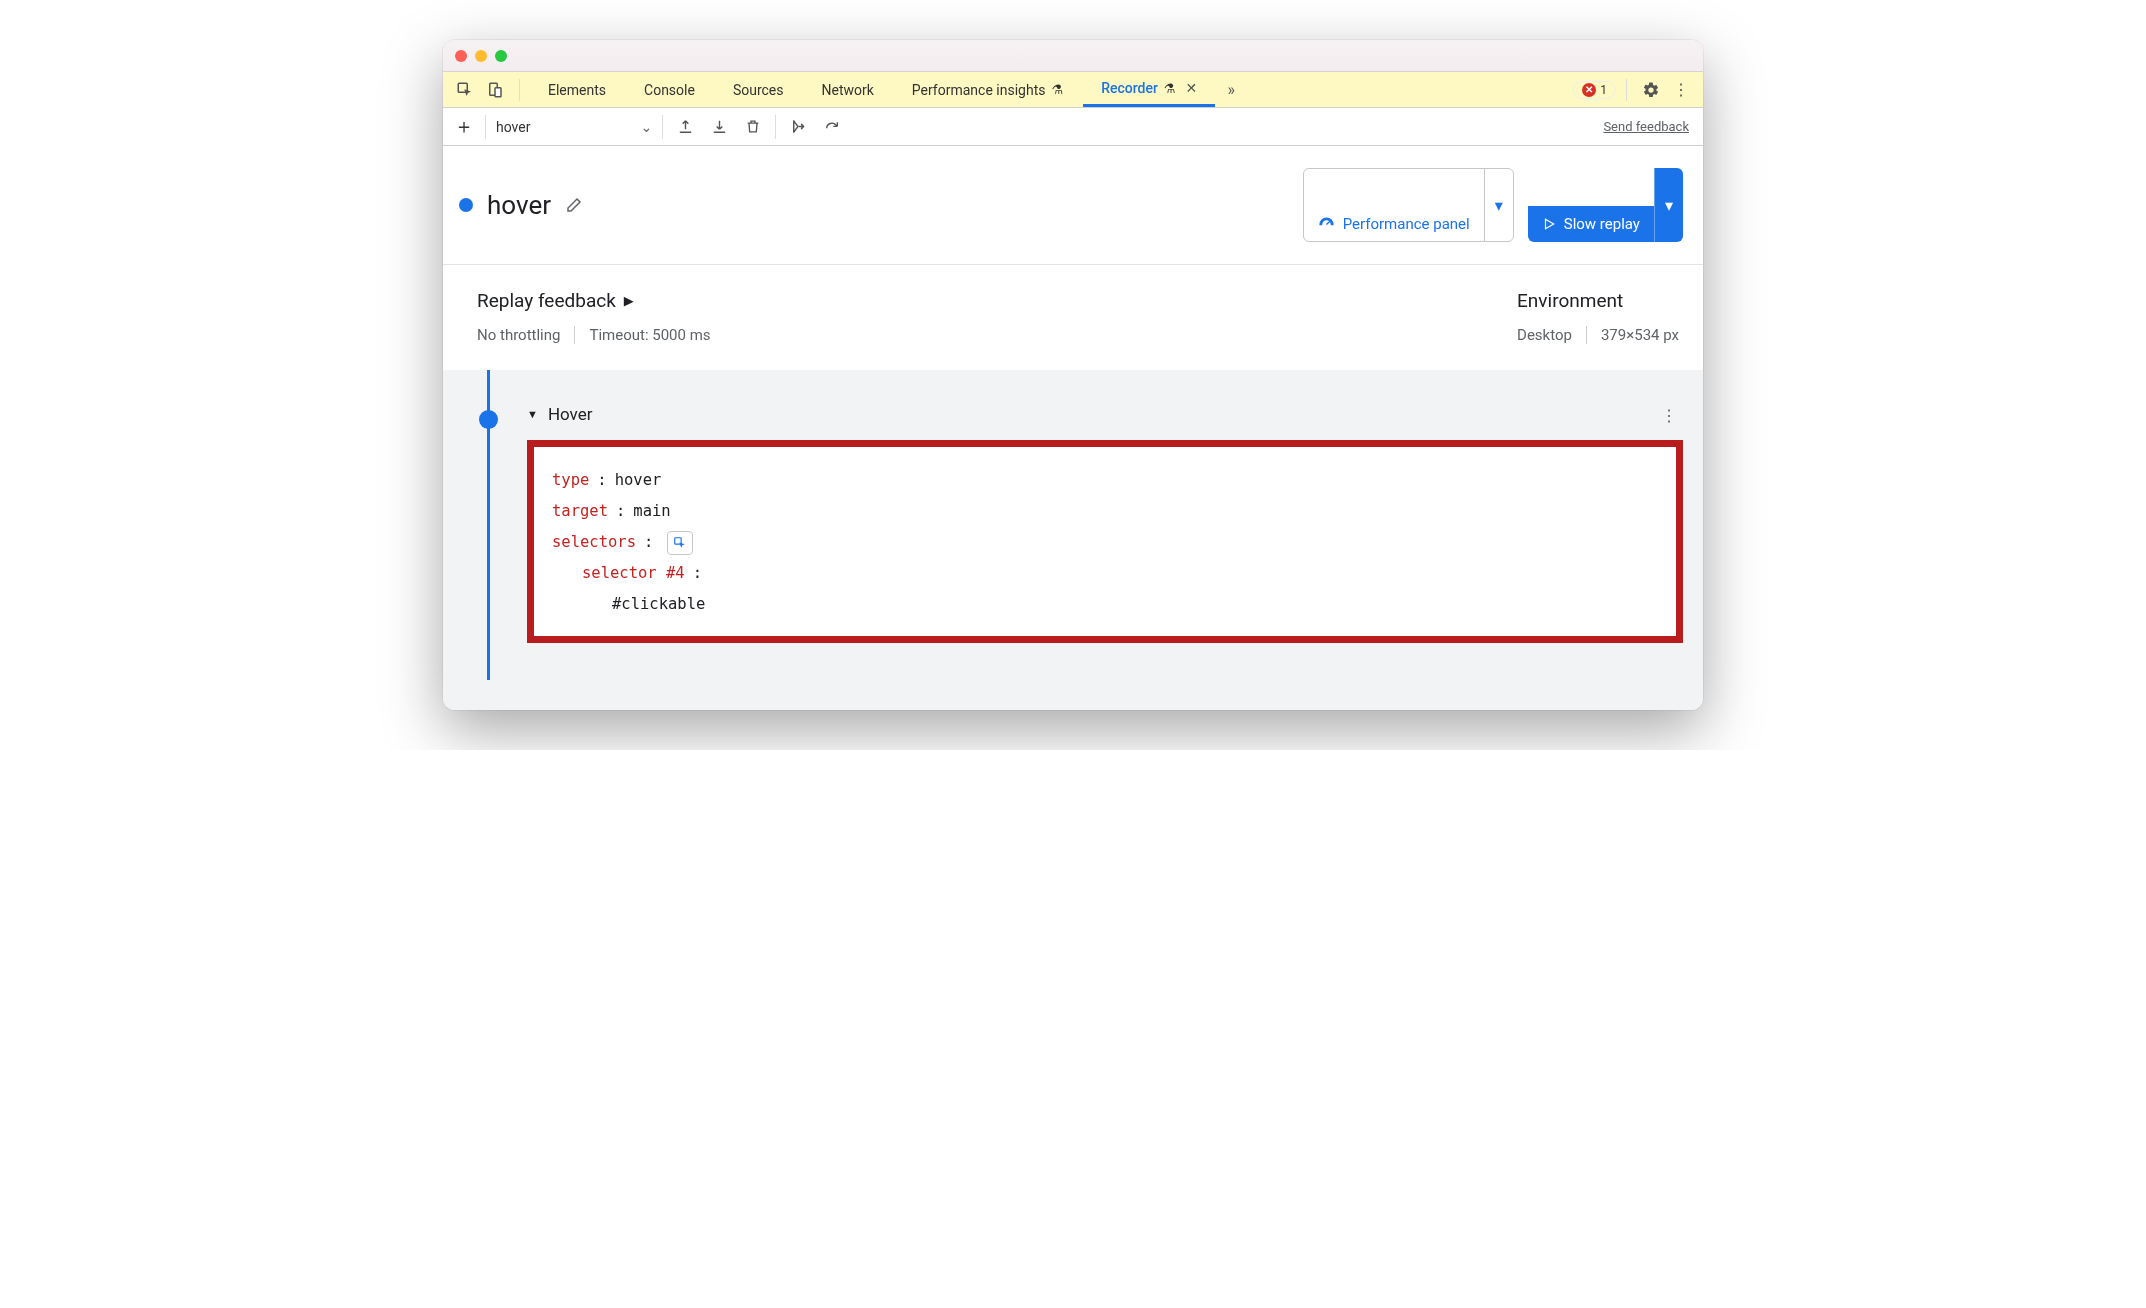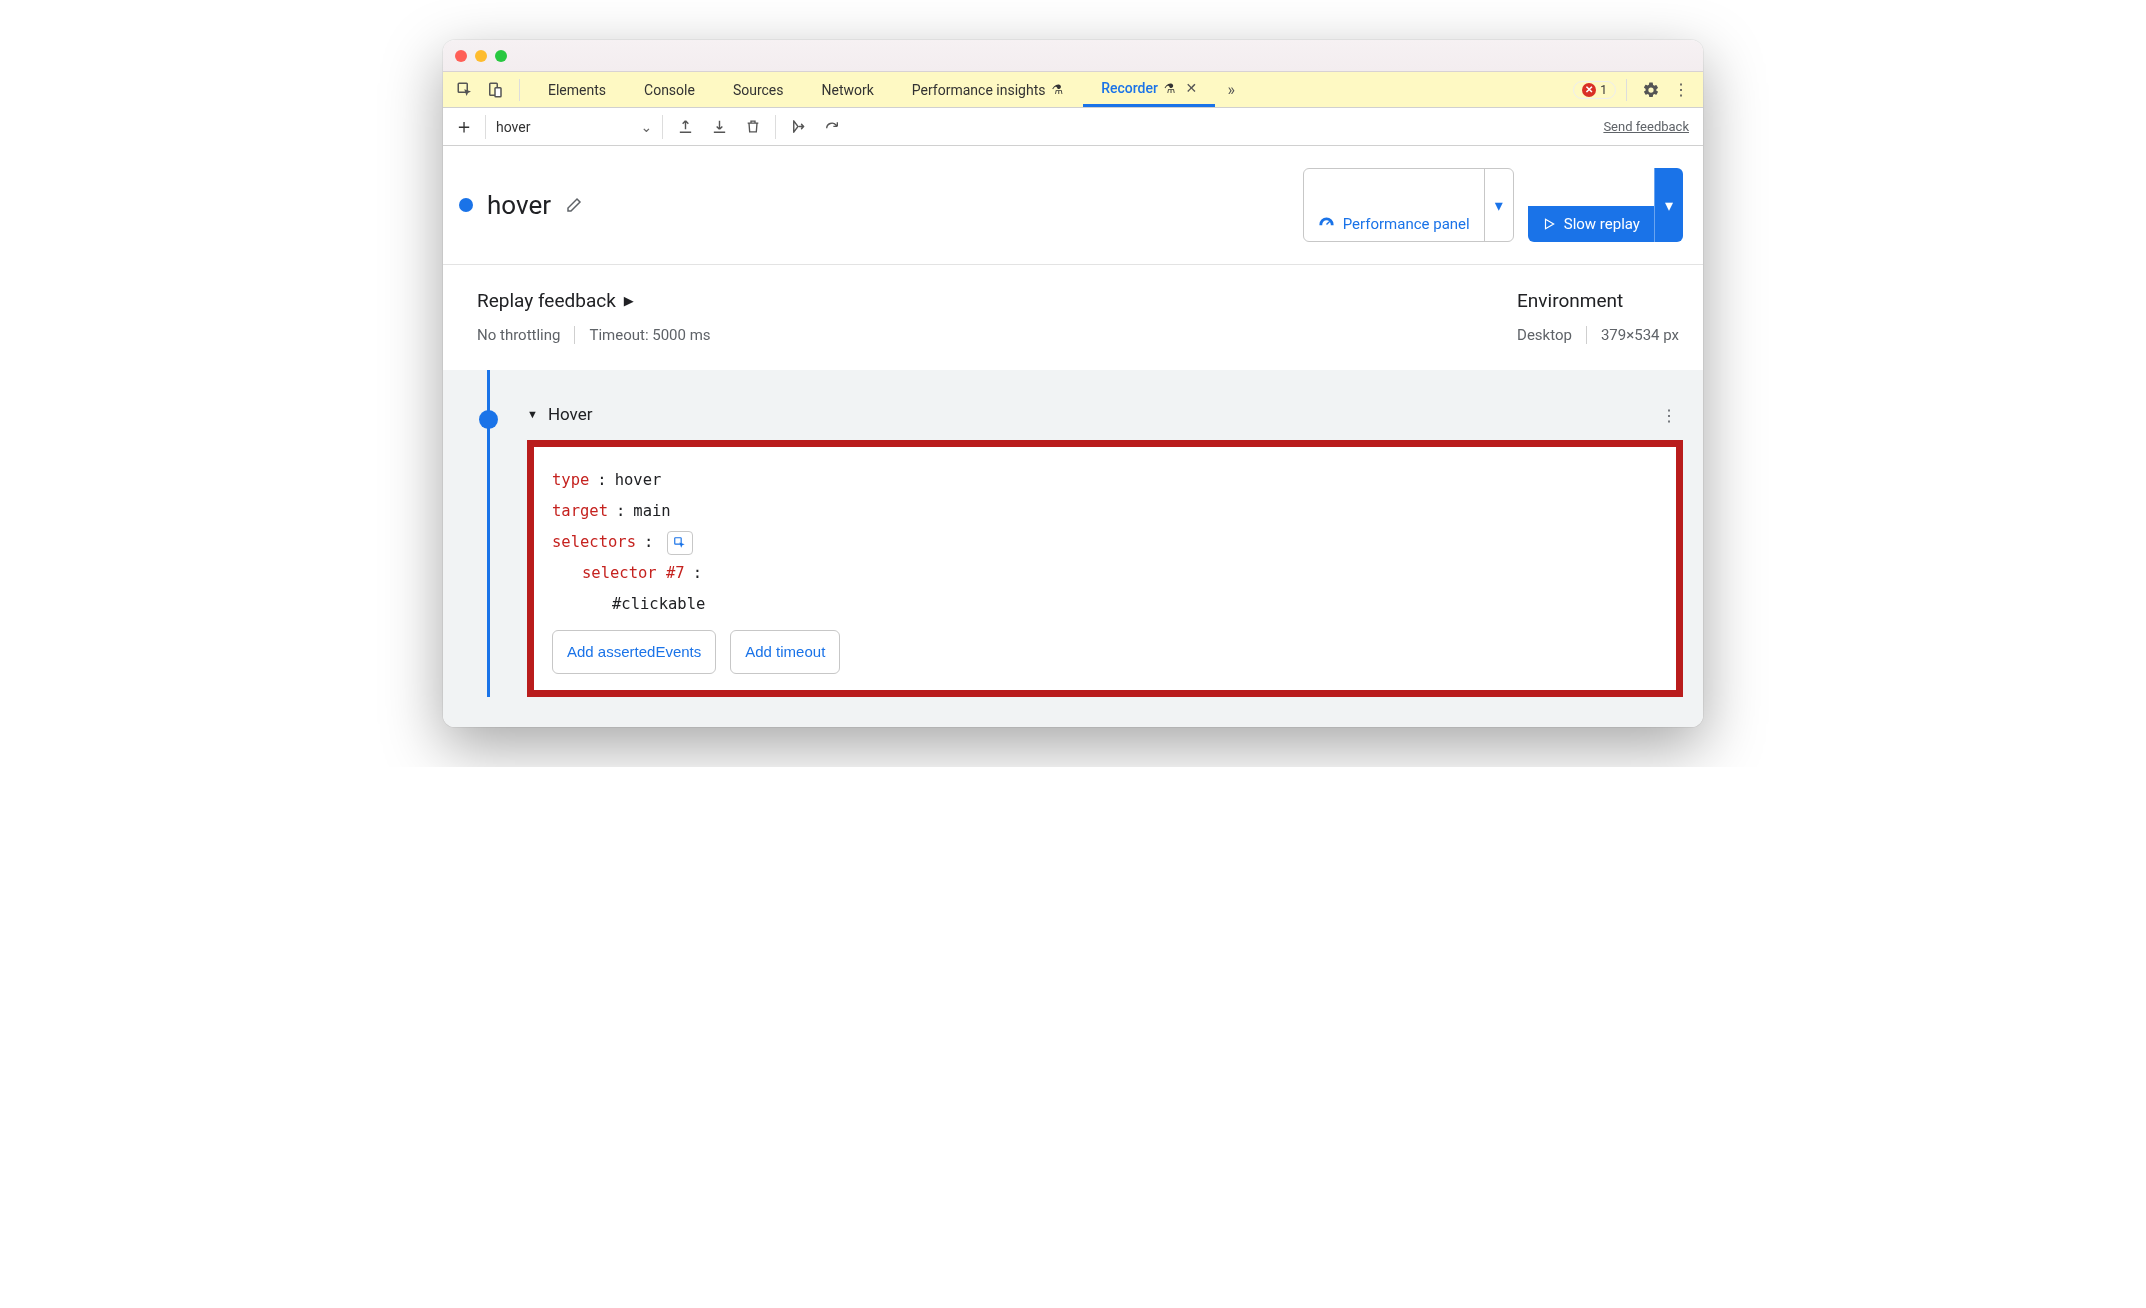"selector #7" span.k { text: 7 -> 4 }
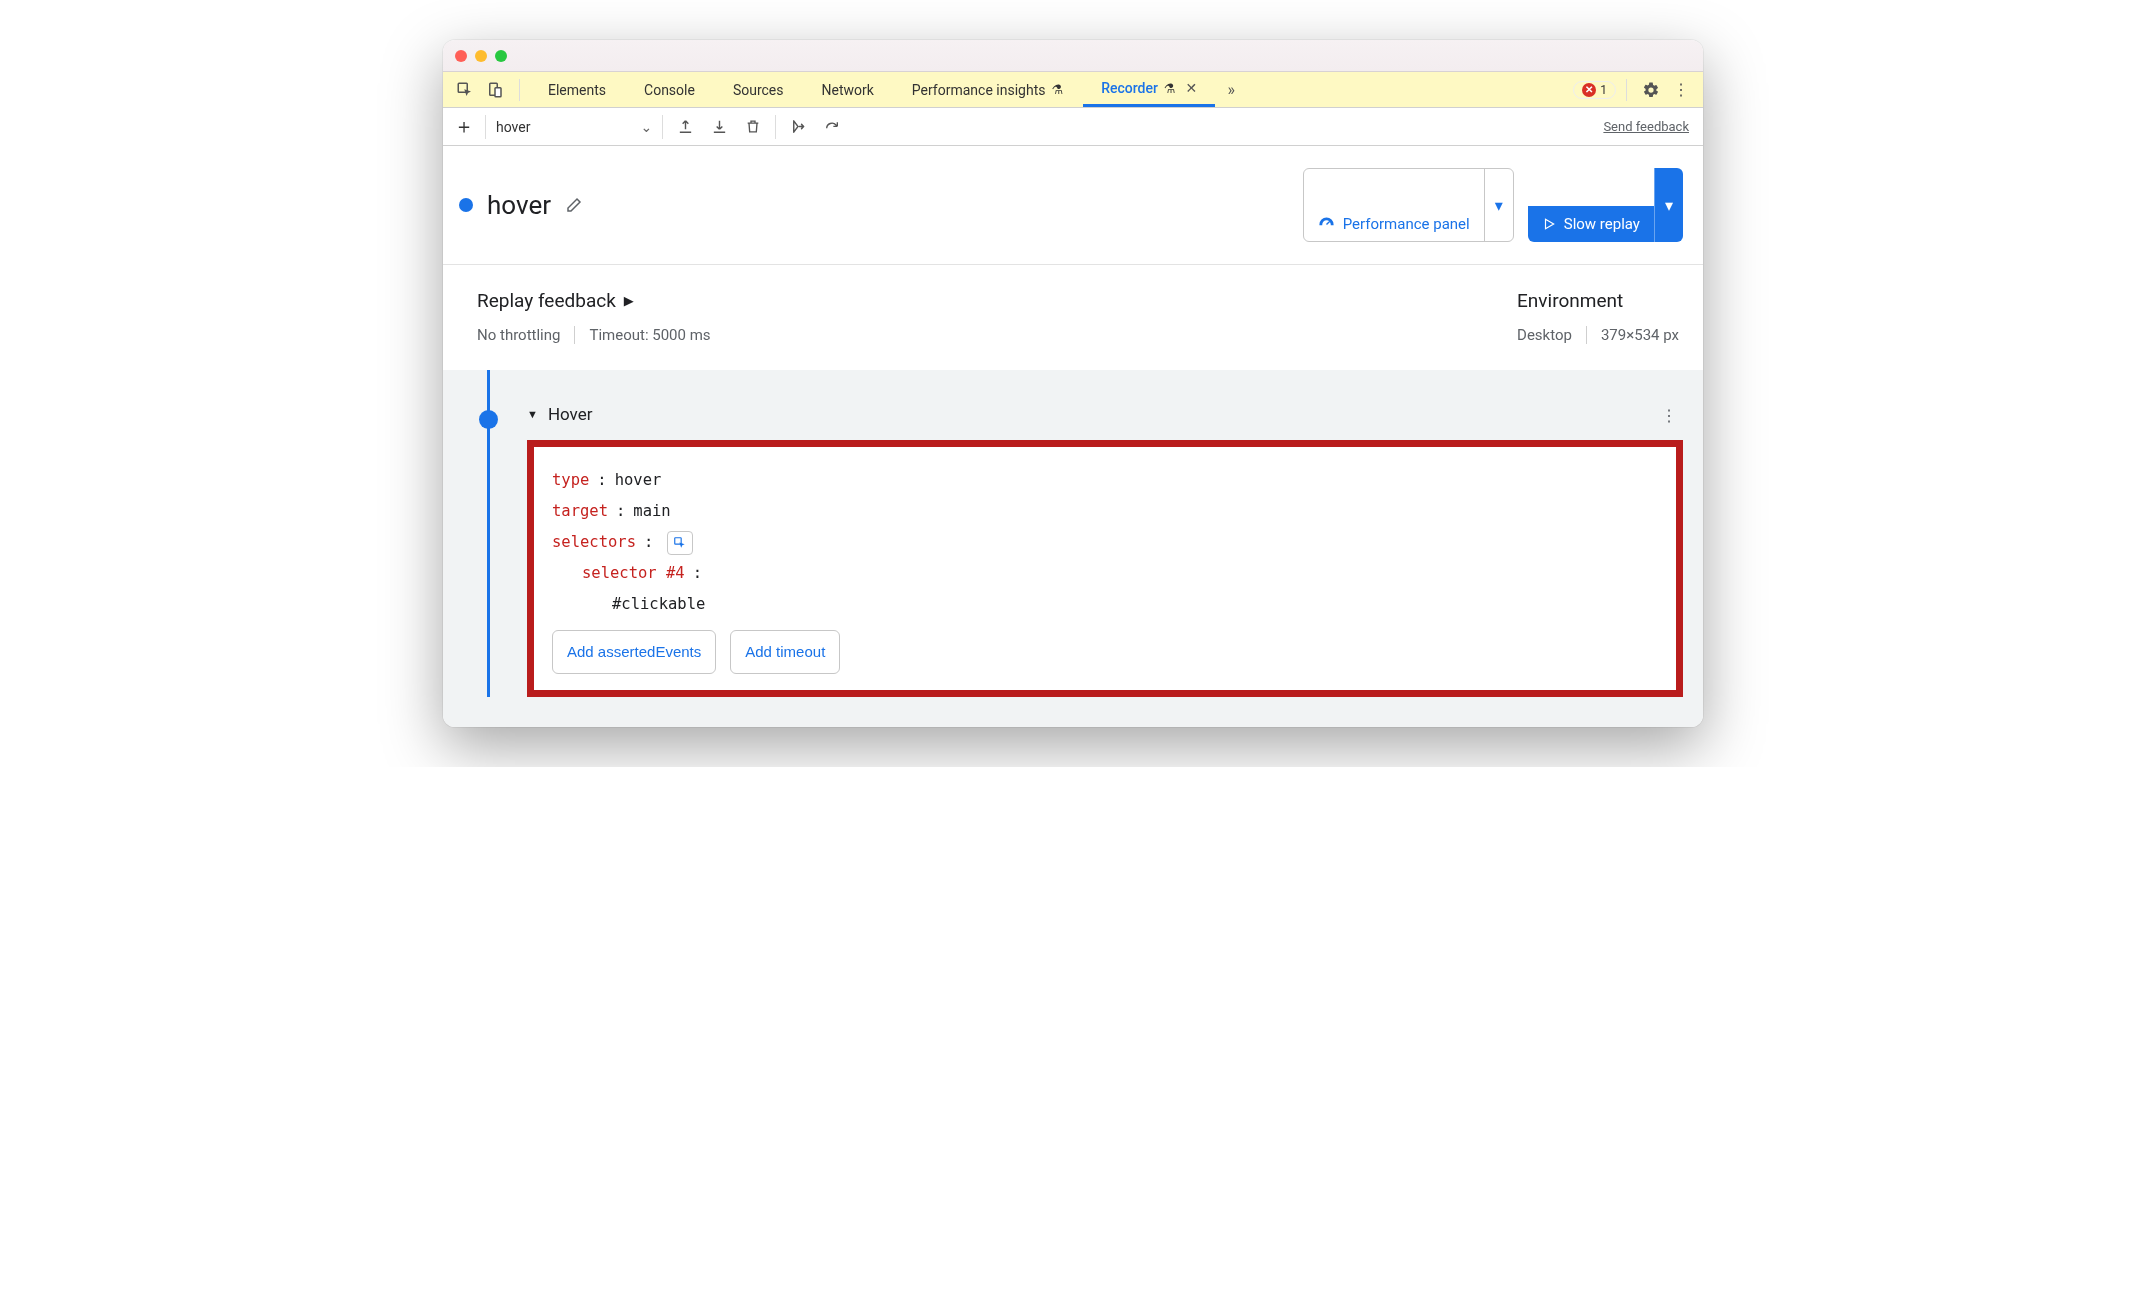"Add assertedEvents" div.step-actions { html: <div> <div>Add assertedEvents</div> <div>Add timeout</div> </div> -> none }
